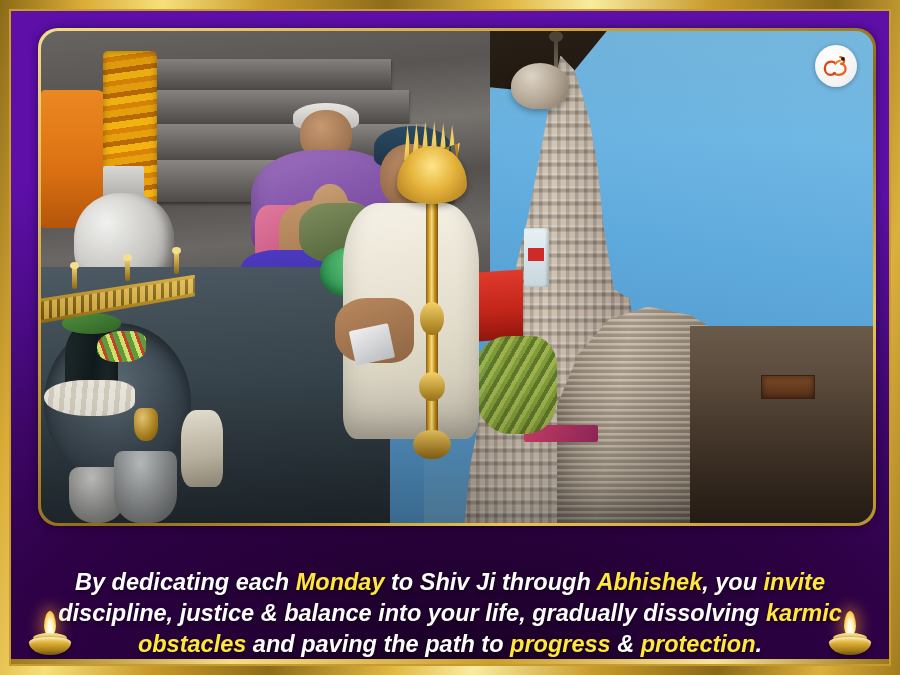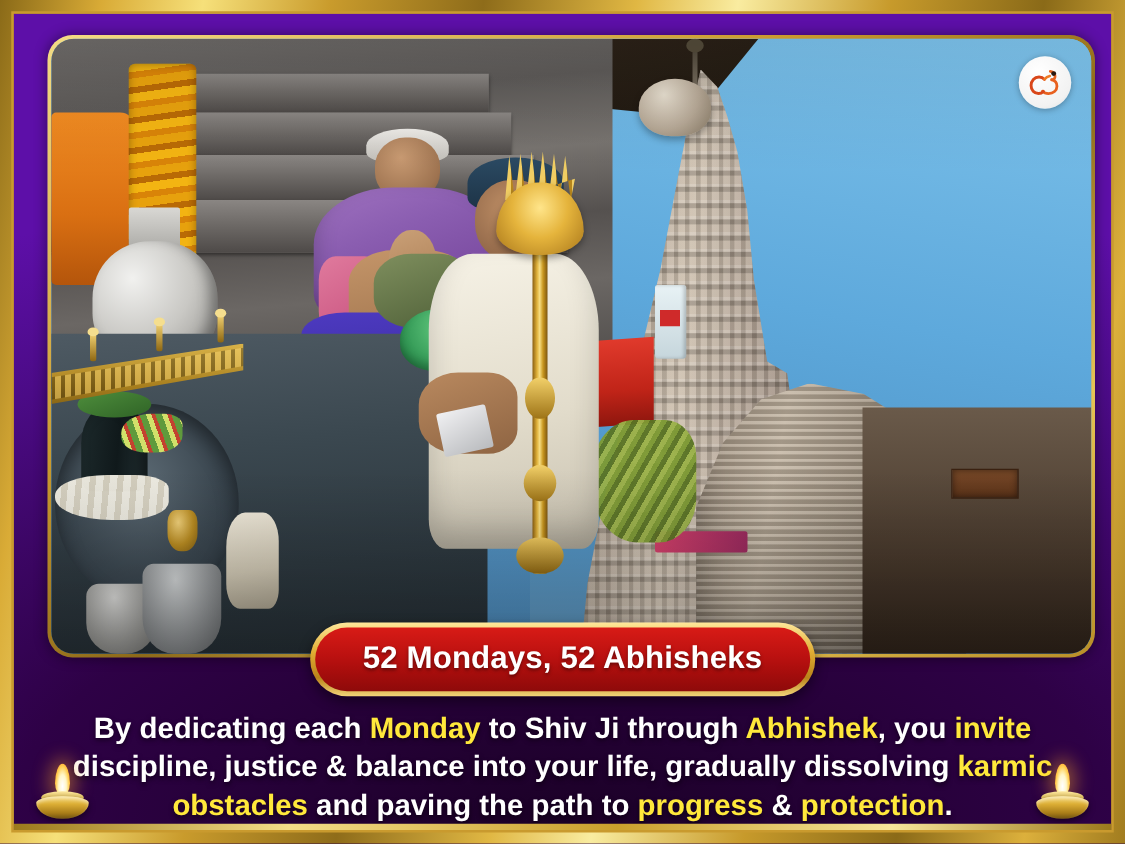"52 Mondays, 52 Abhisheks" div.pill { html: <div> <div> <div>52 Mondays, 52 Abhisheks</div> </div> </div> -> none }
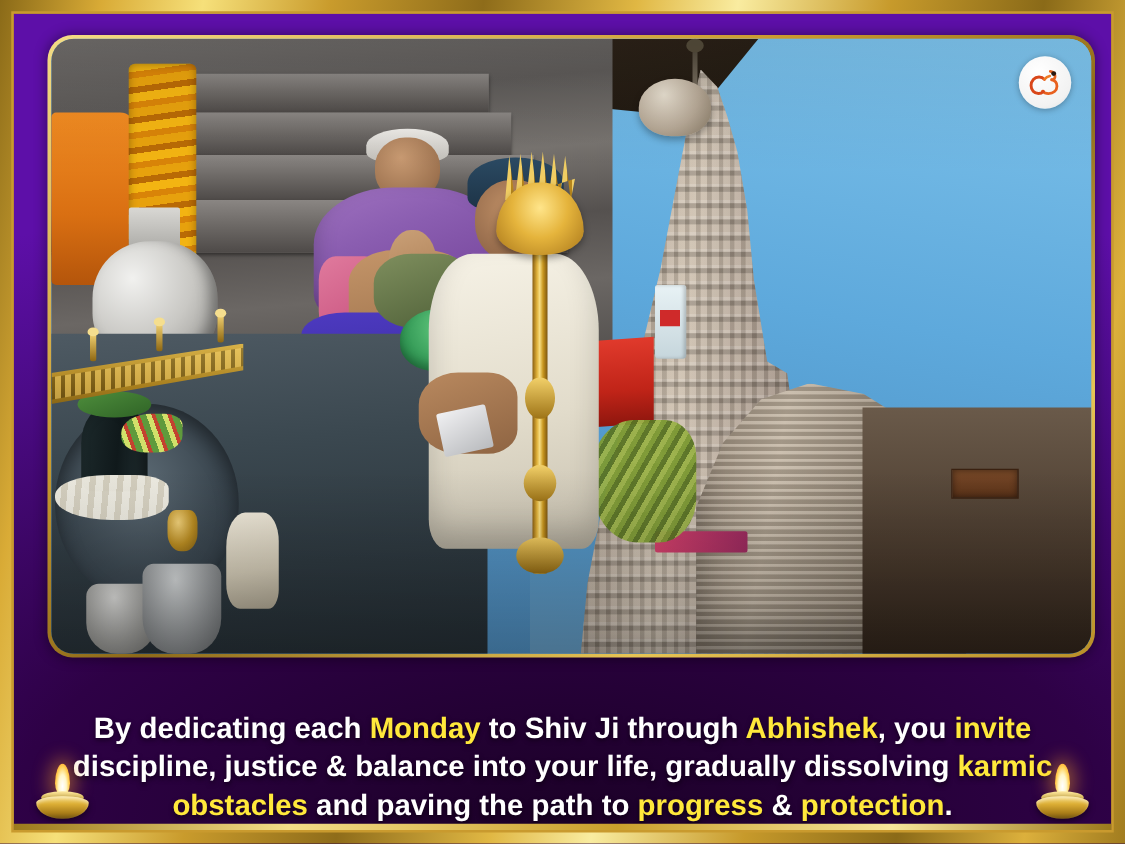"By dedicating each Monday to" .desc { font-style: none -> italic }
